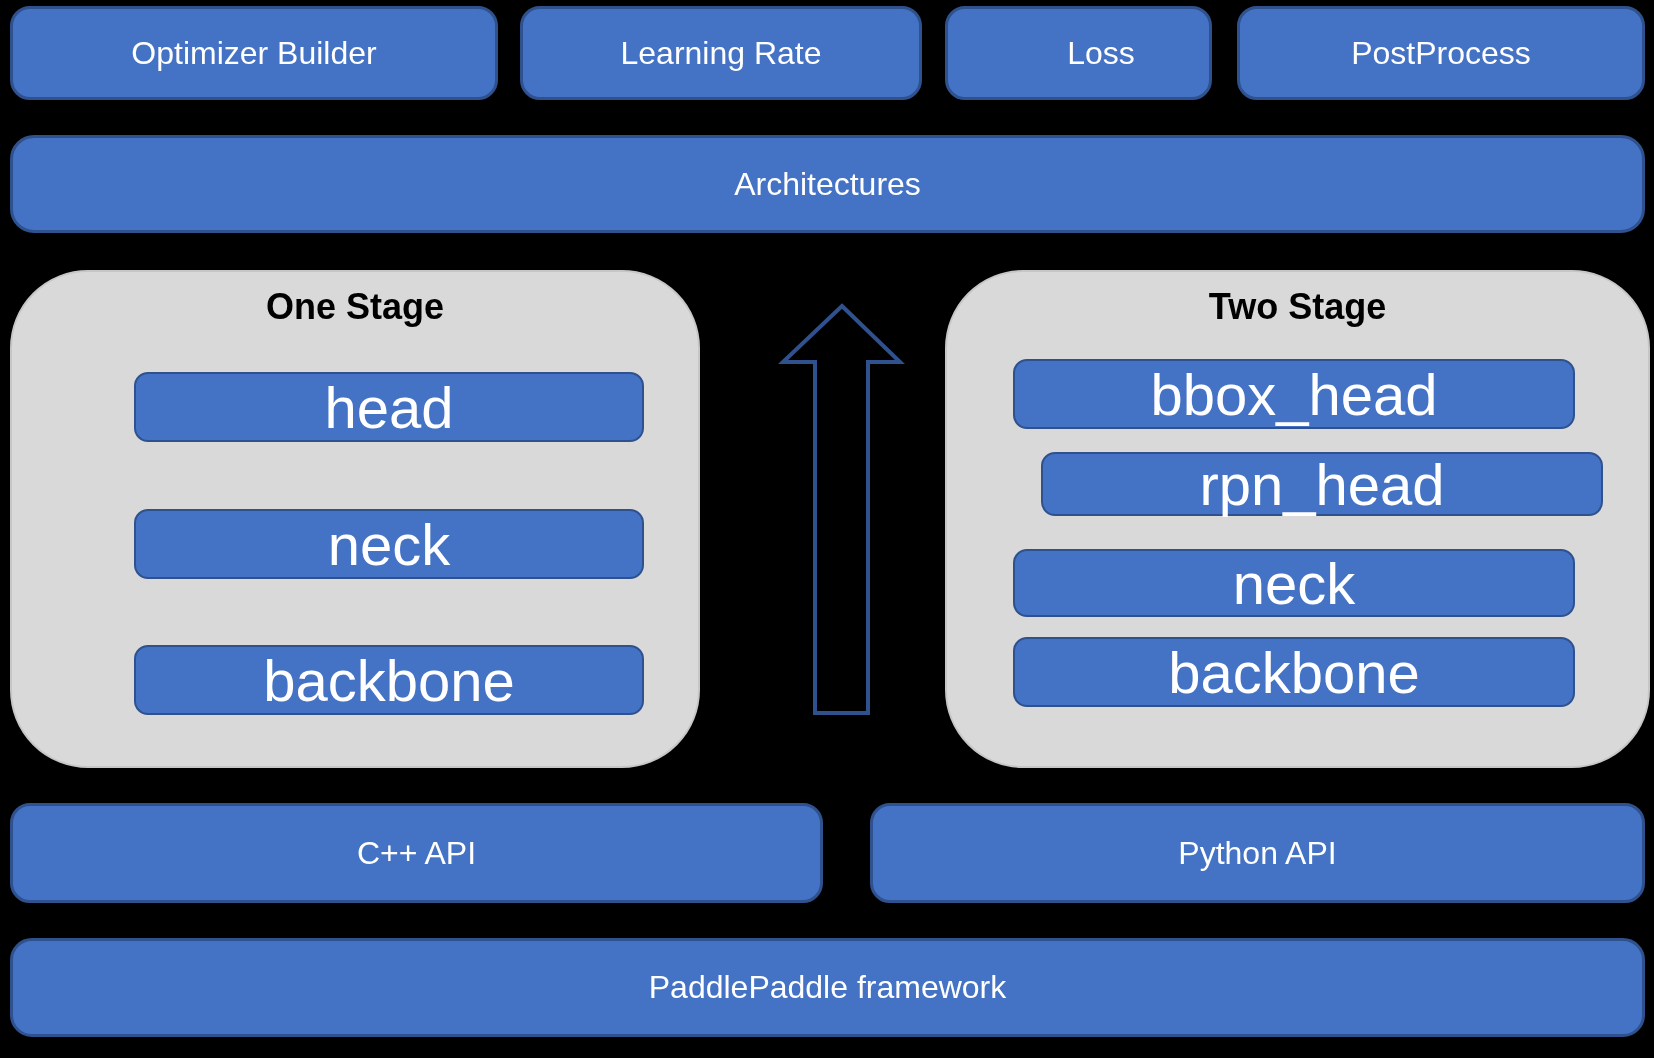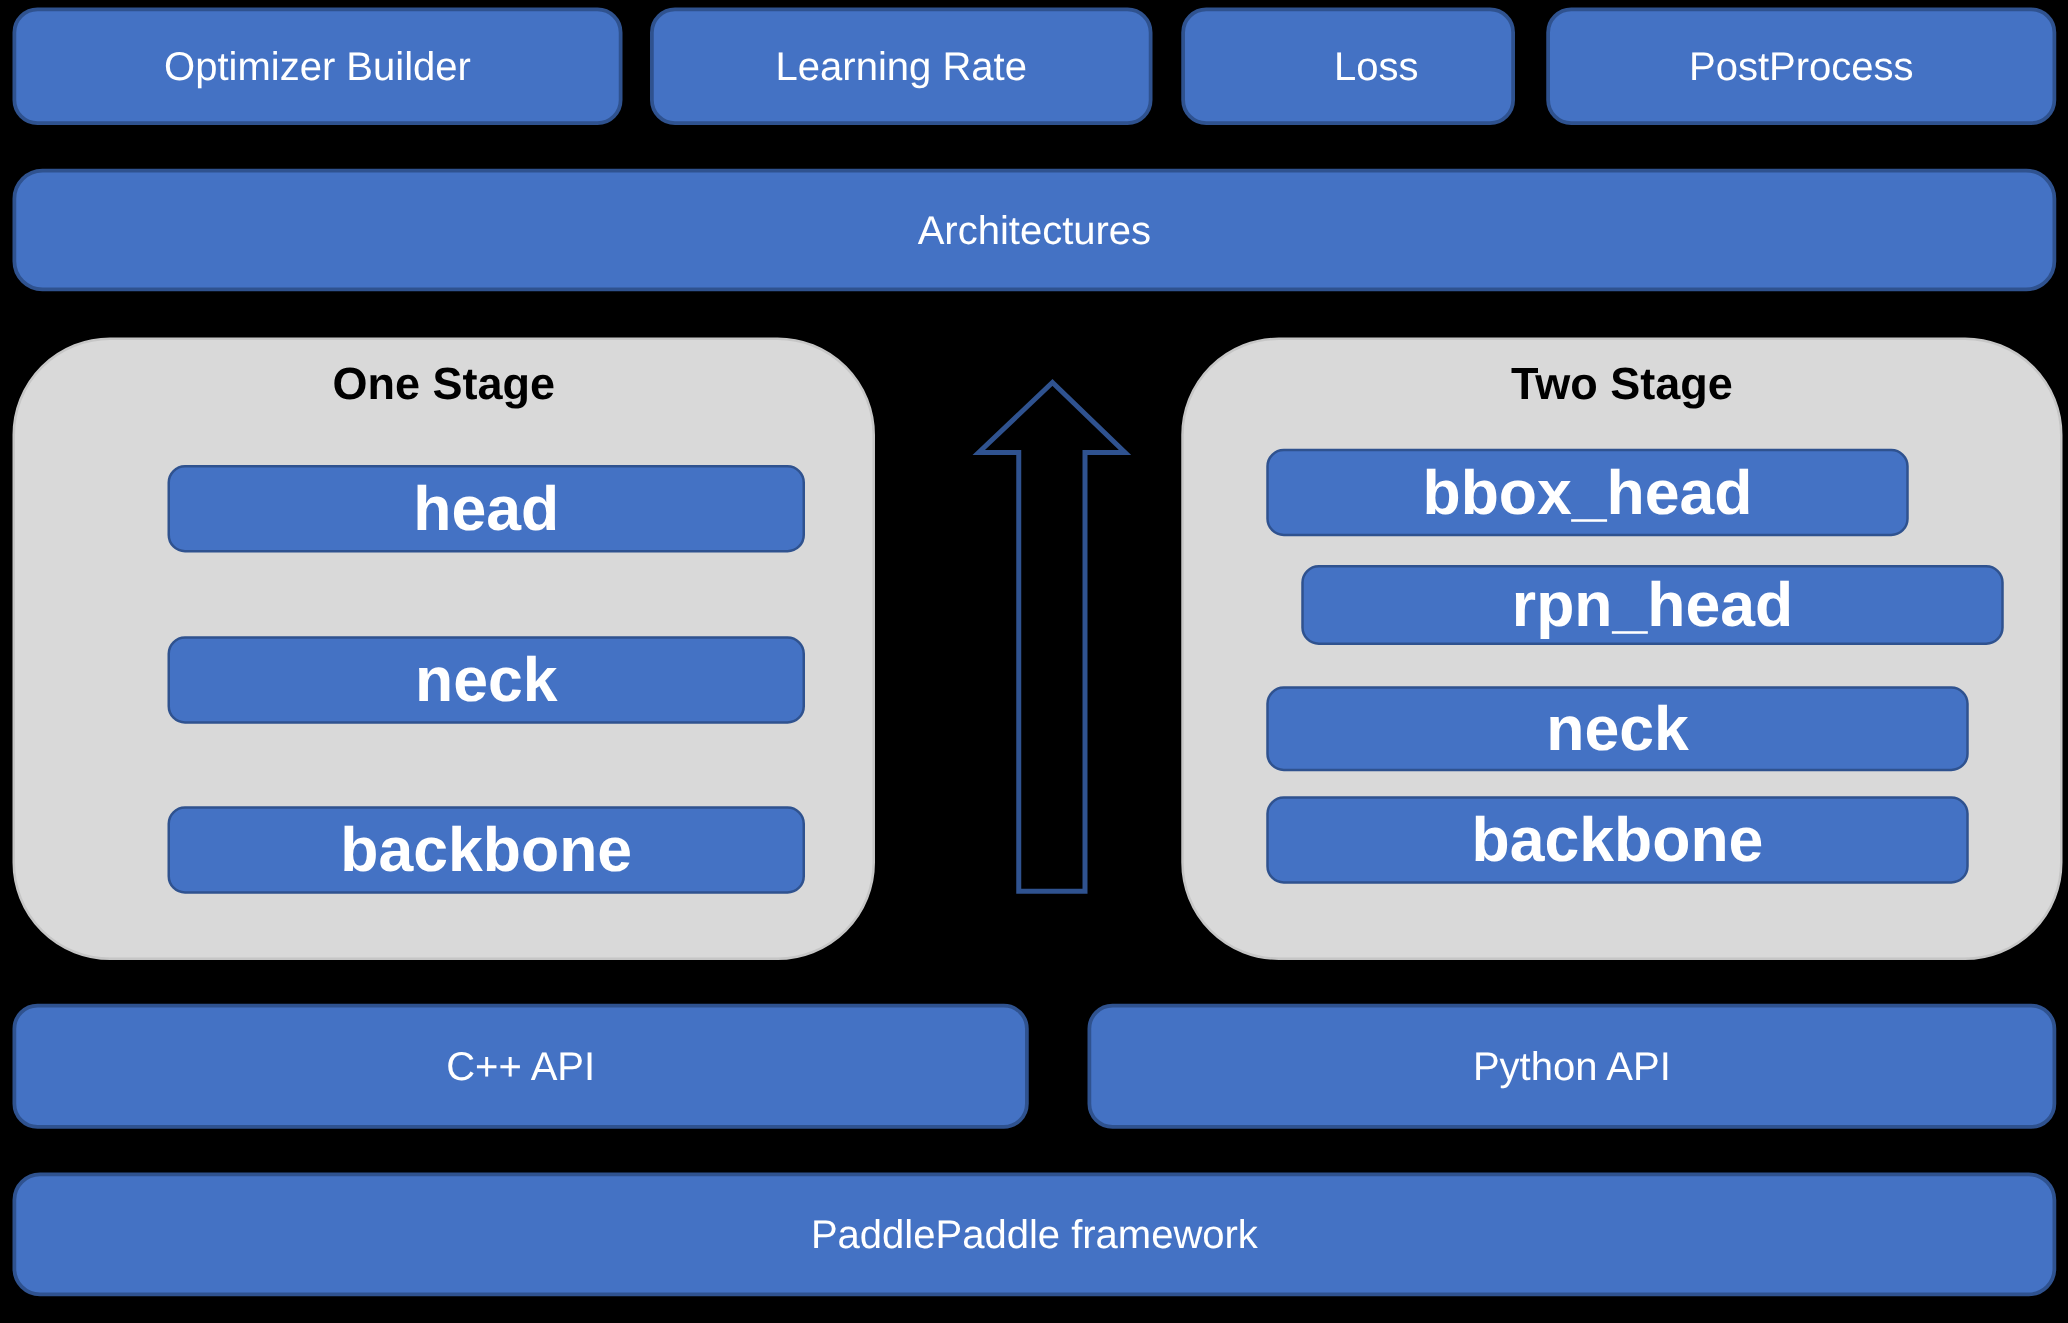"head" .layer { font-size: 50px -> 58px; font-weight: bold -> none }
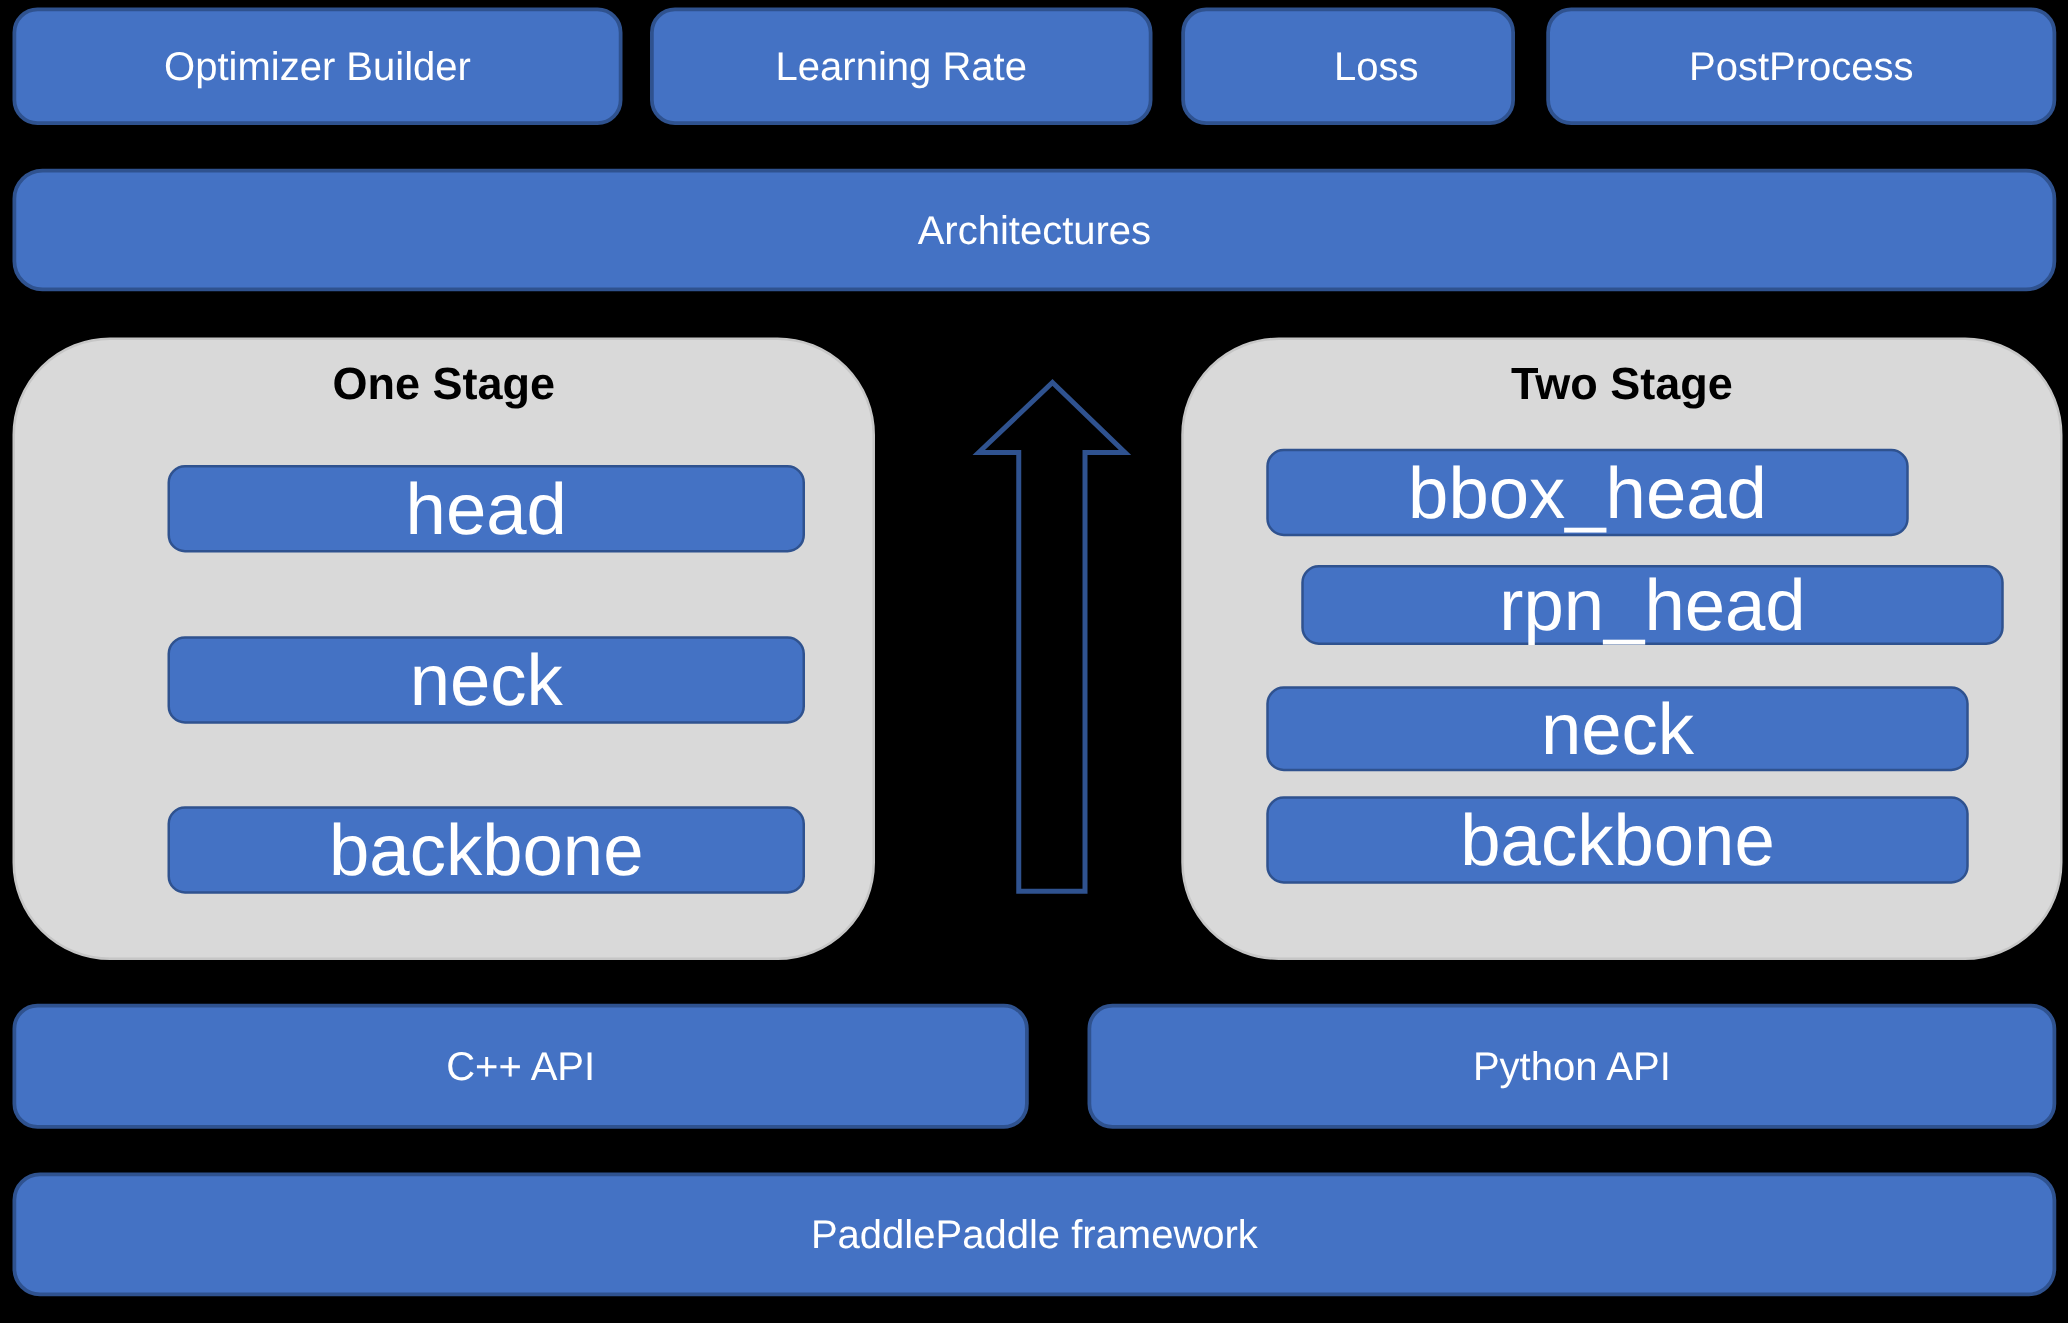"bbox_head" .two-bbox { width: 514px -> 562px }
